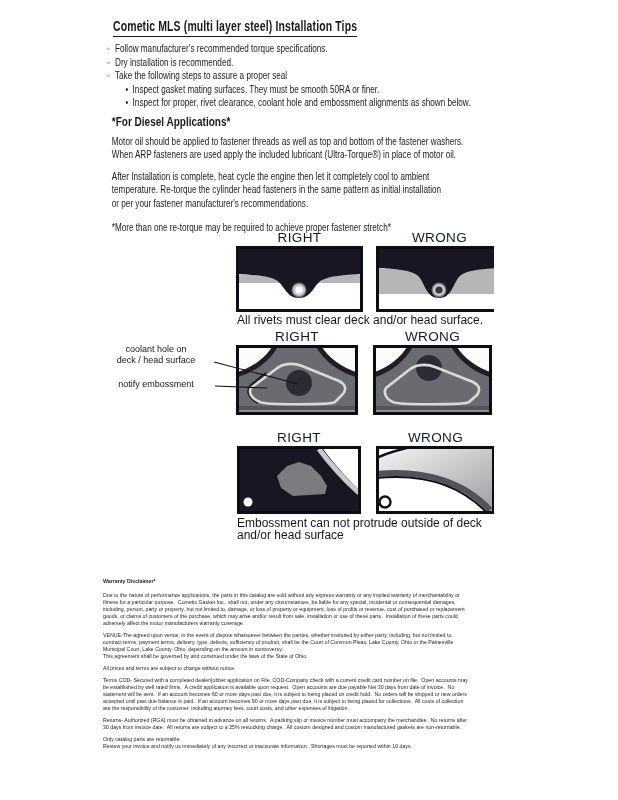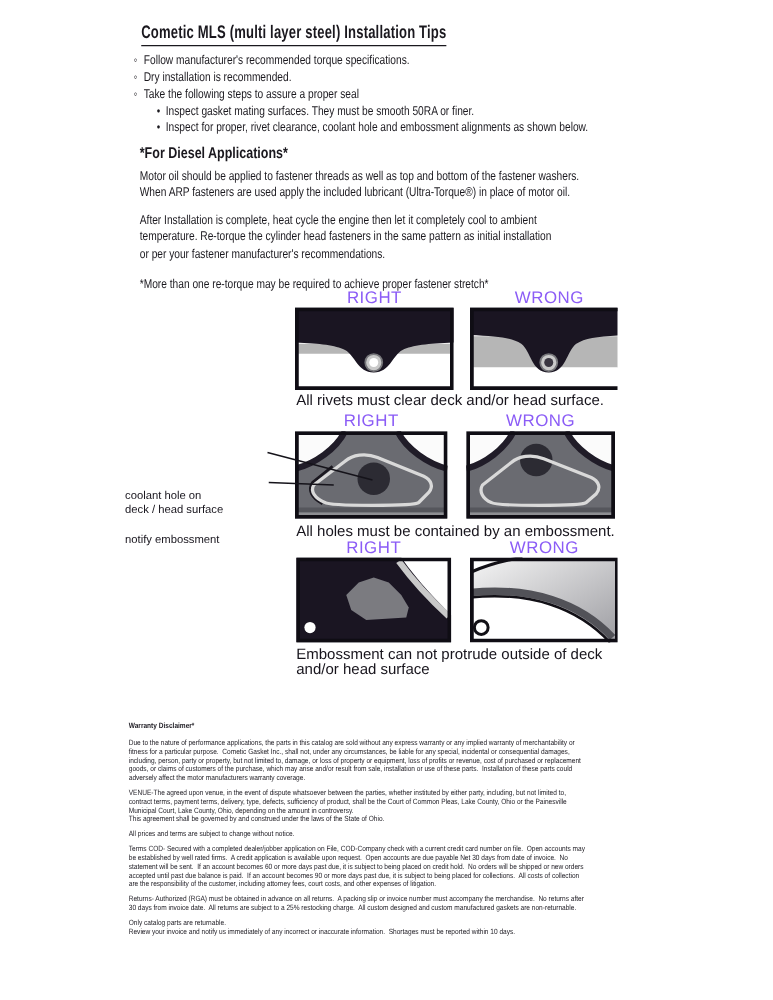"RIGHT" .fig-label { color: #8b5cf6 -> #0f172a }
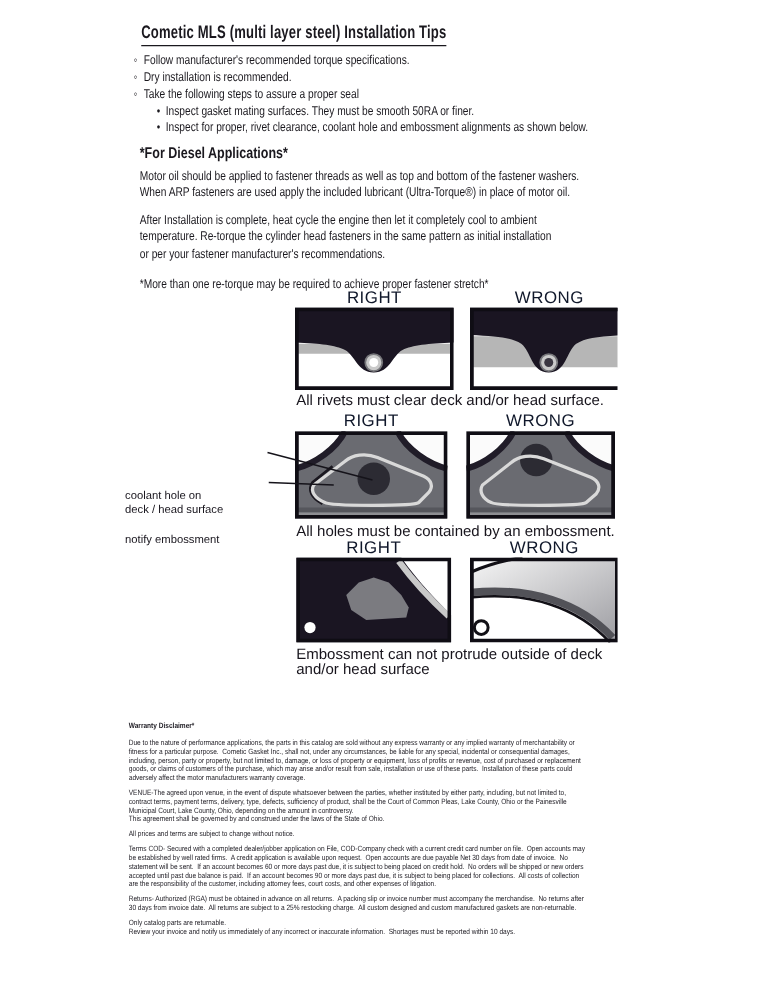"coolant hole on" .side-label { margin-top: 47px -> none; text-align: left -> center }
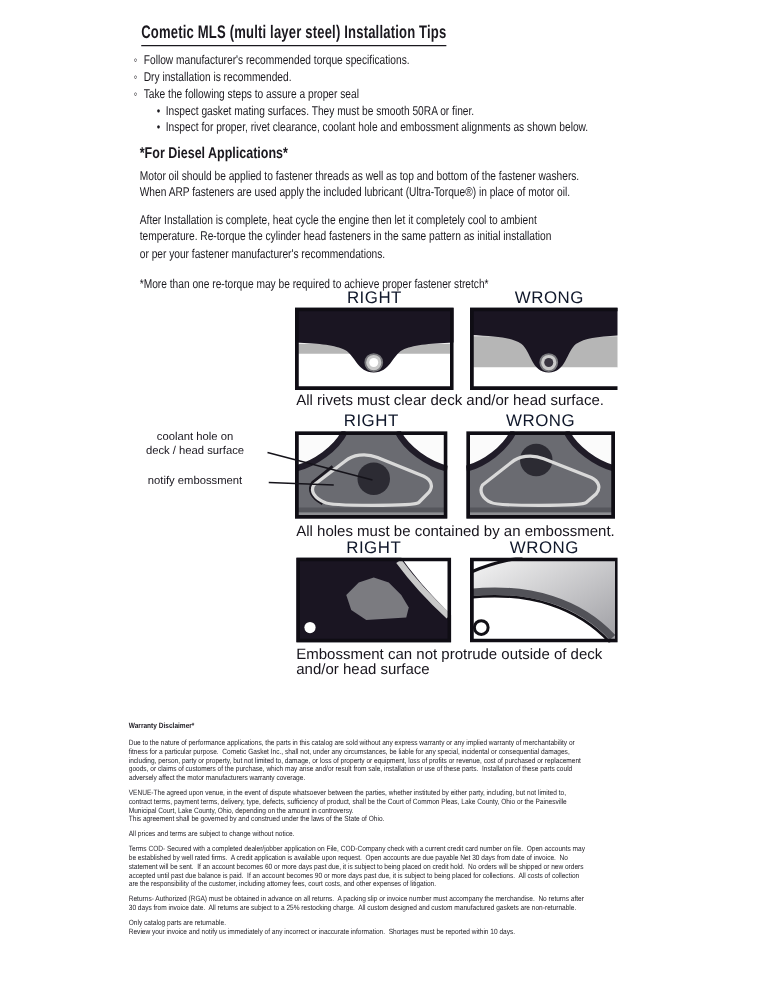"All holes must be contained" div.caption { html: <div>All holes must be contained by an embossment.</div> -> none }
